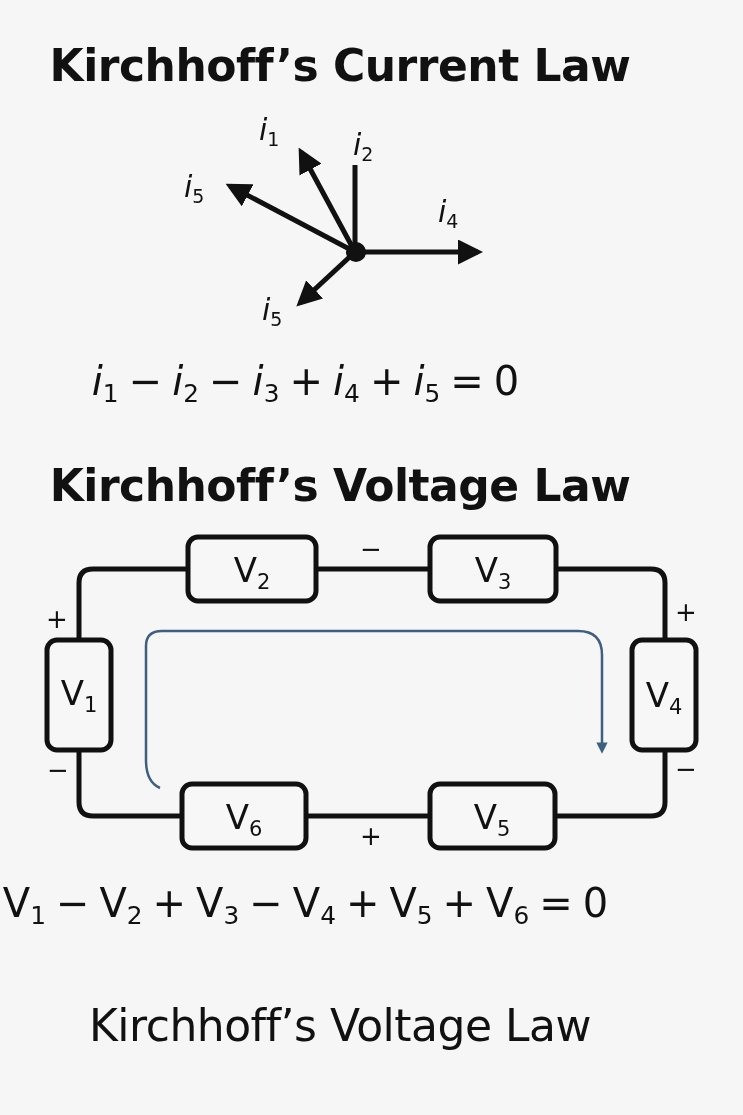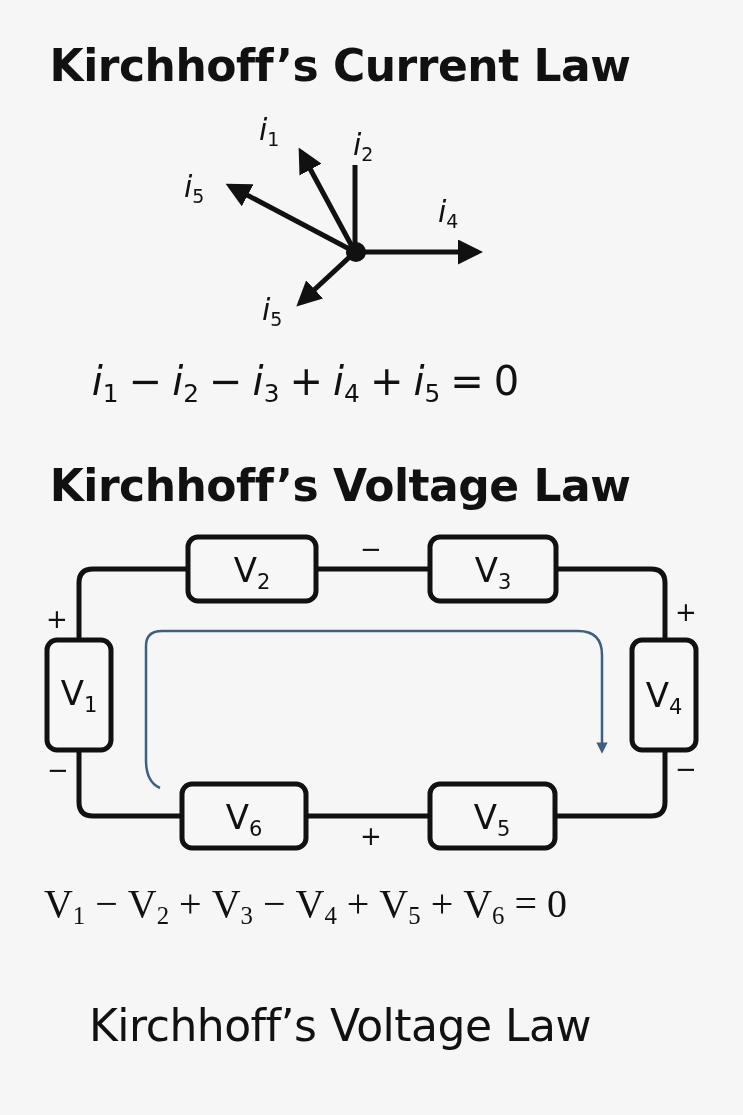"V1 − V2 + V3" #kvl-eq { font-family: Liberation Serif, serif -> none }
